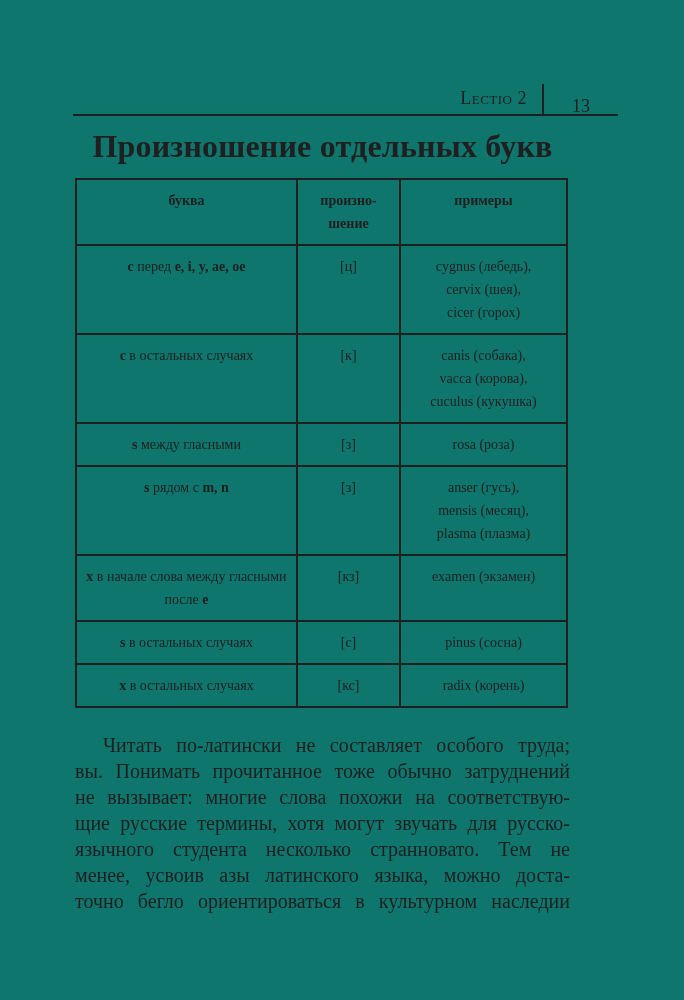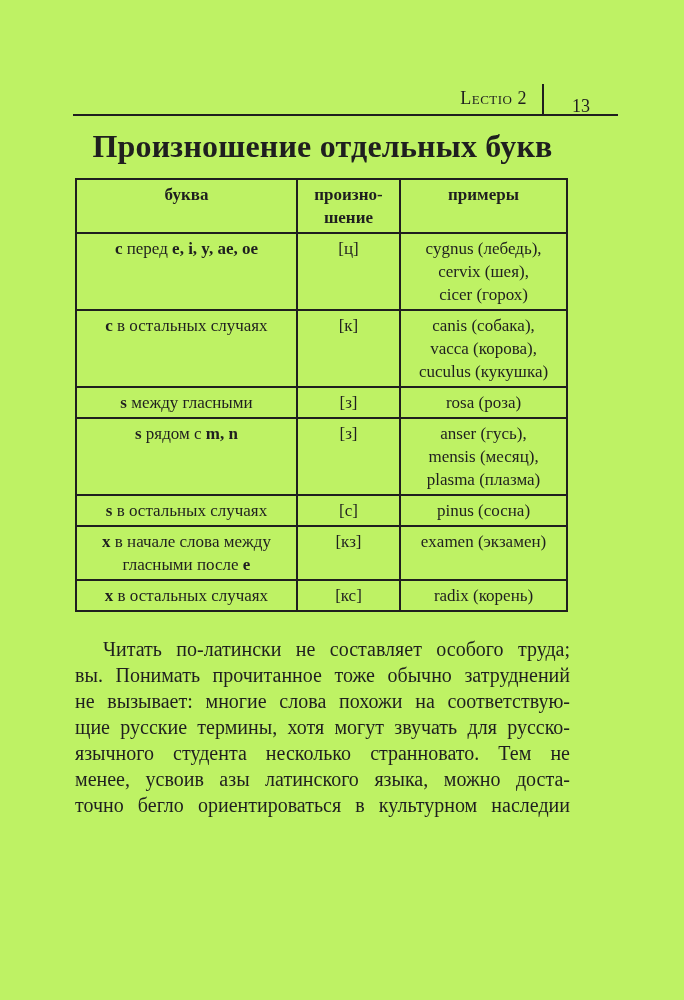"Lectio 2" .page { background: #bef264 -> #0f766e }
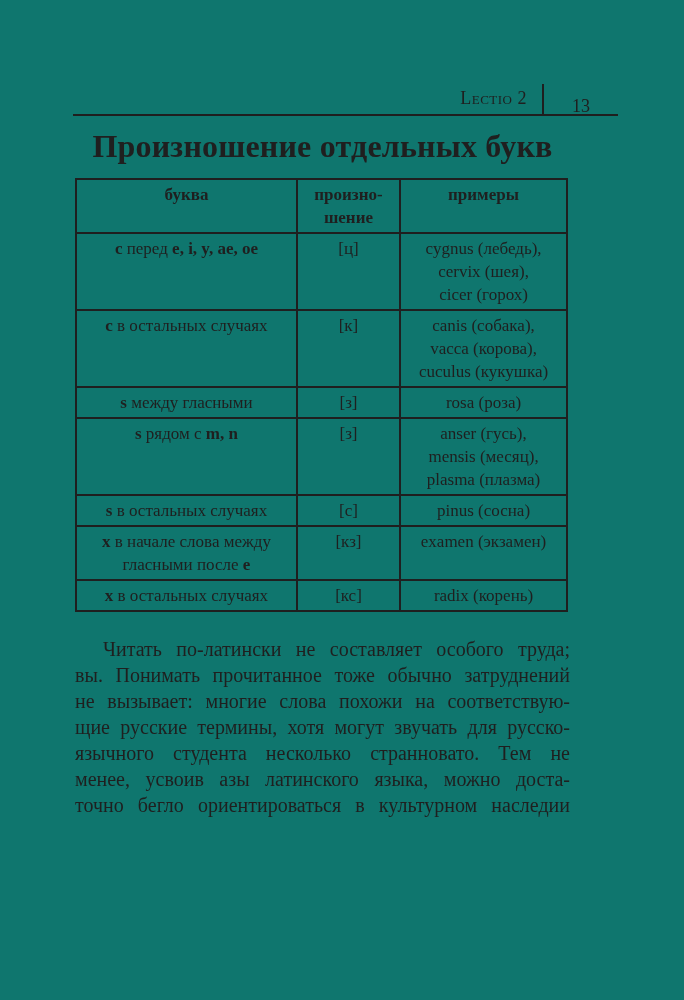"буква" .pron-table th, .pron-table td { font-size: 17px -> 14px; padding: 3px 6px -> 9px 6px }
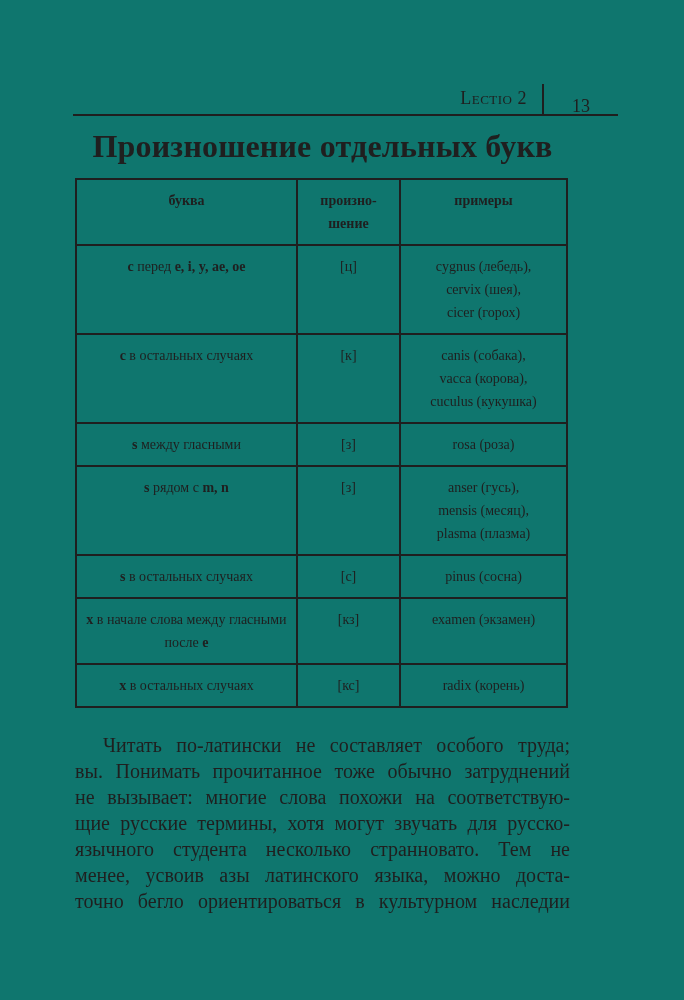"s в остальных случаях" tr { order: before "x в начале слова между" -> after "x в начале слова между" }
